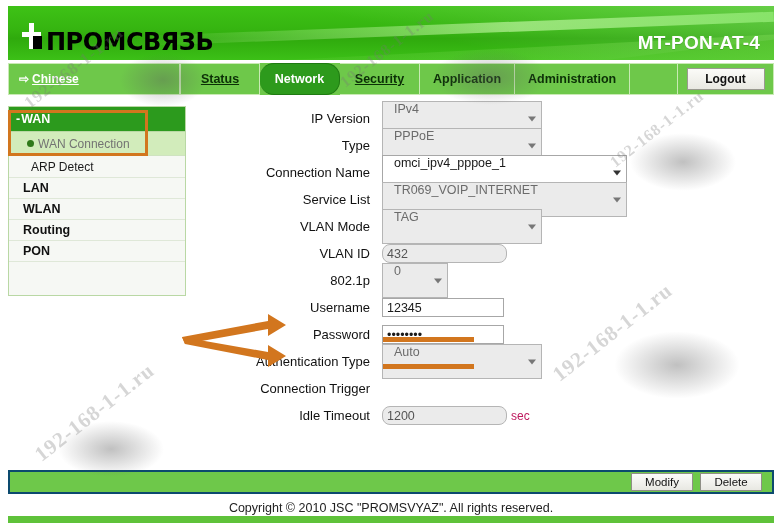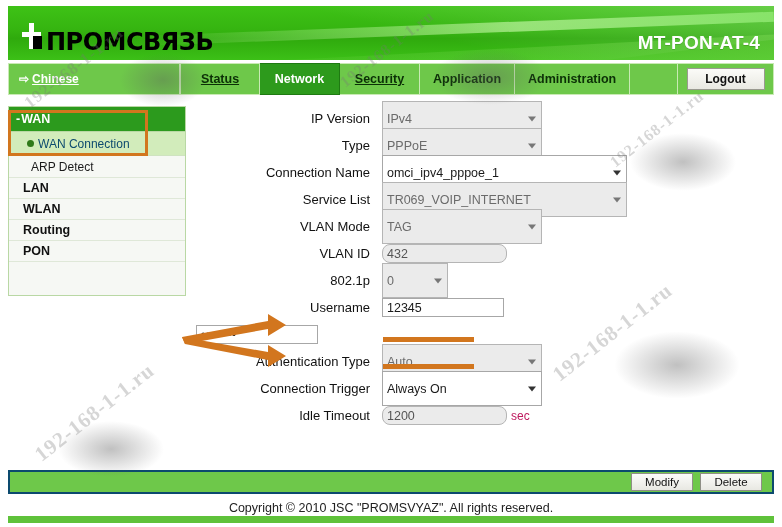"Network" .tab.active { border-radius: none -> 14px }
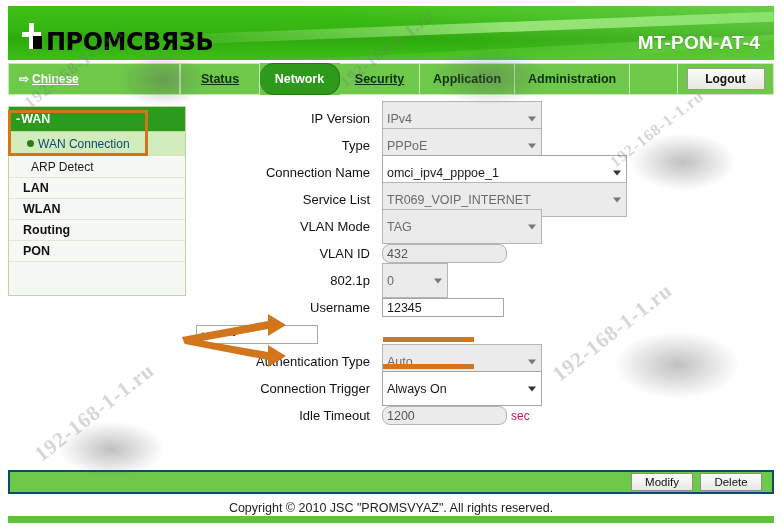"IPv4" .sel { align-items: center -> none; padding-left: 4px -> 11px }
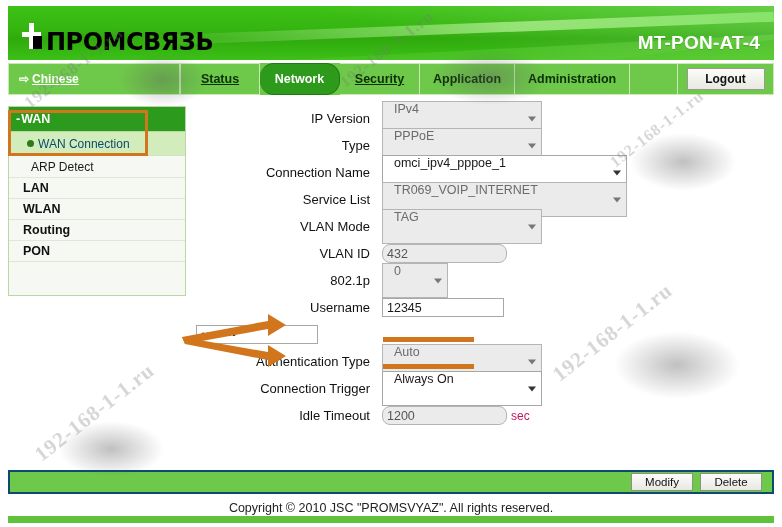"WAN Connection" .menu-sub { color: #0c4a6e -> #737373 }
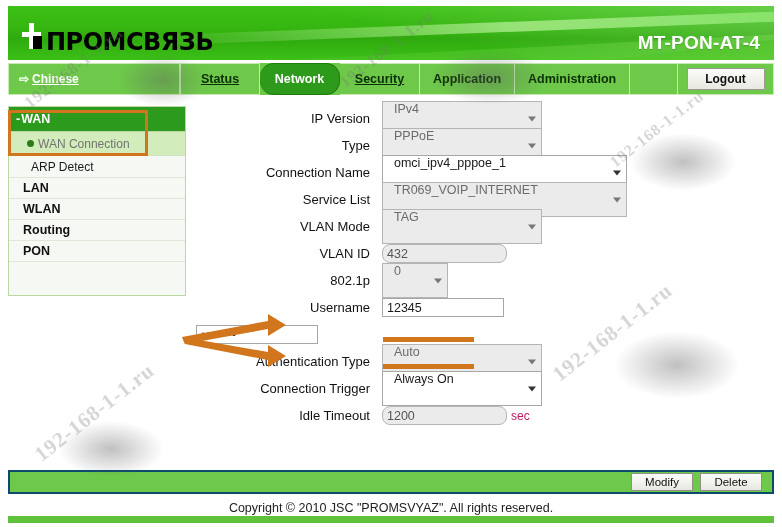"Password" div.f-label { html: none -> <div>Password</div> }
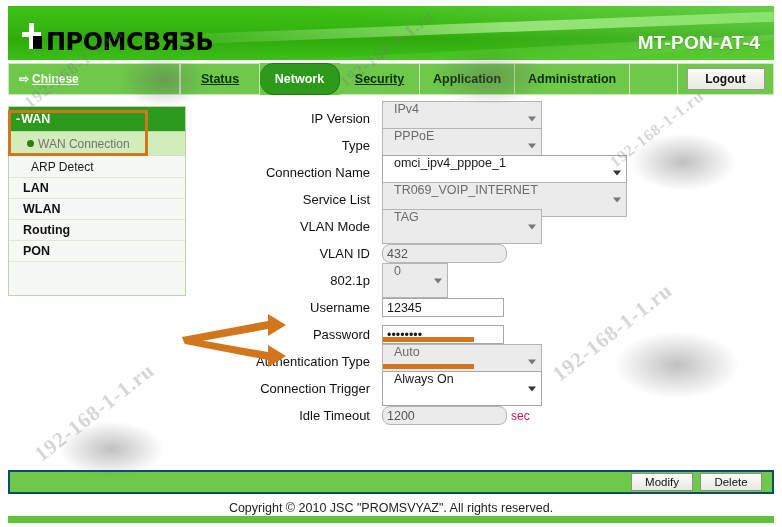"Always On" div.ctrl { html: <div> <div> <span>Always On</span> <span></span> </div> </div> -> none }
